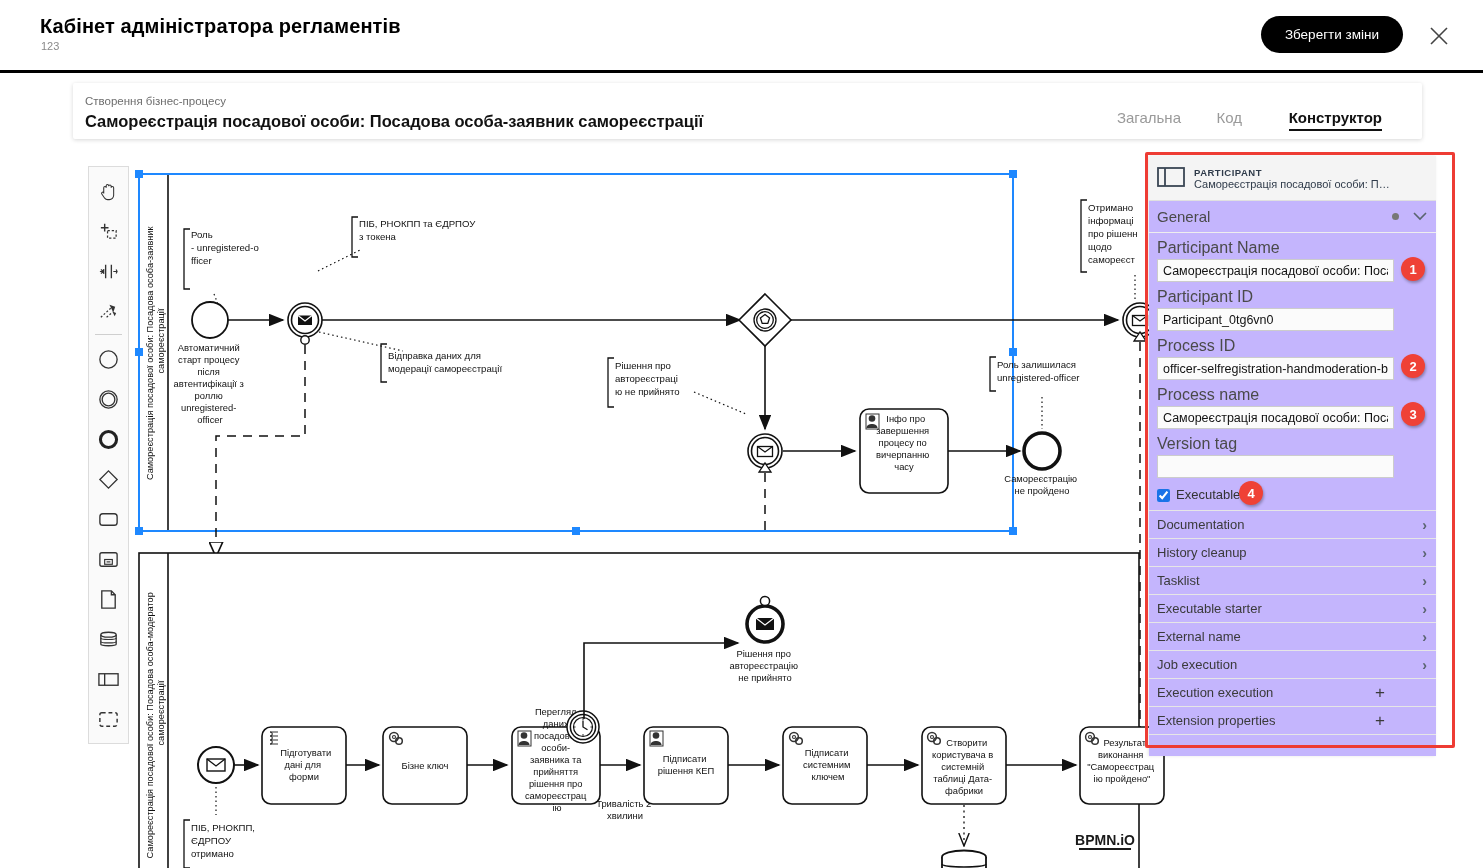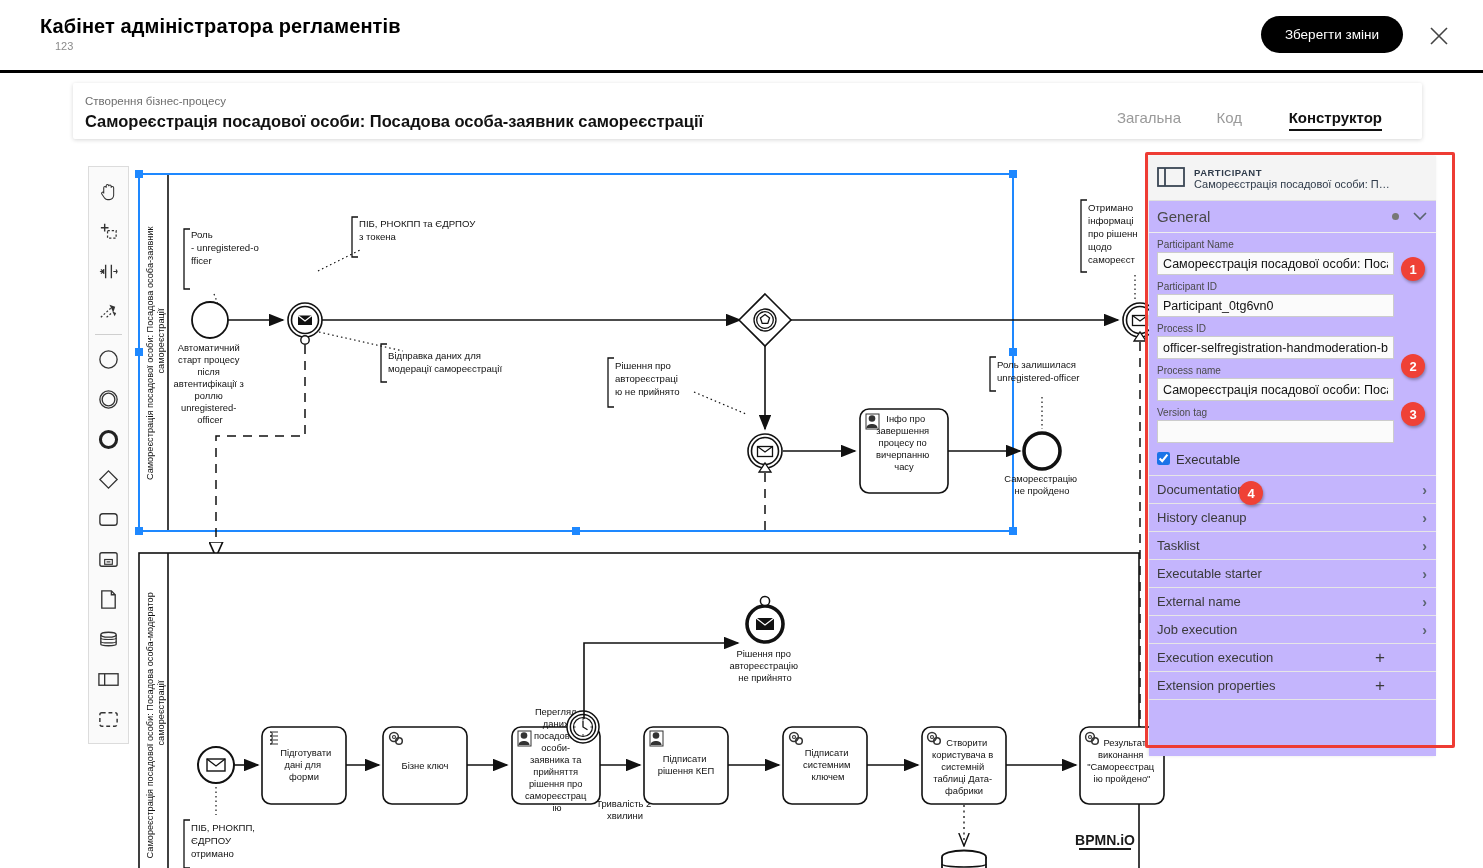"123" #app-sub { left: 55px -> 41px }
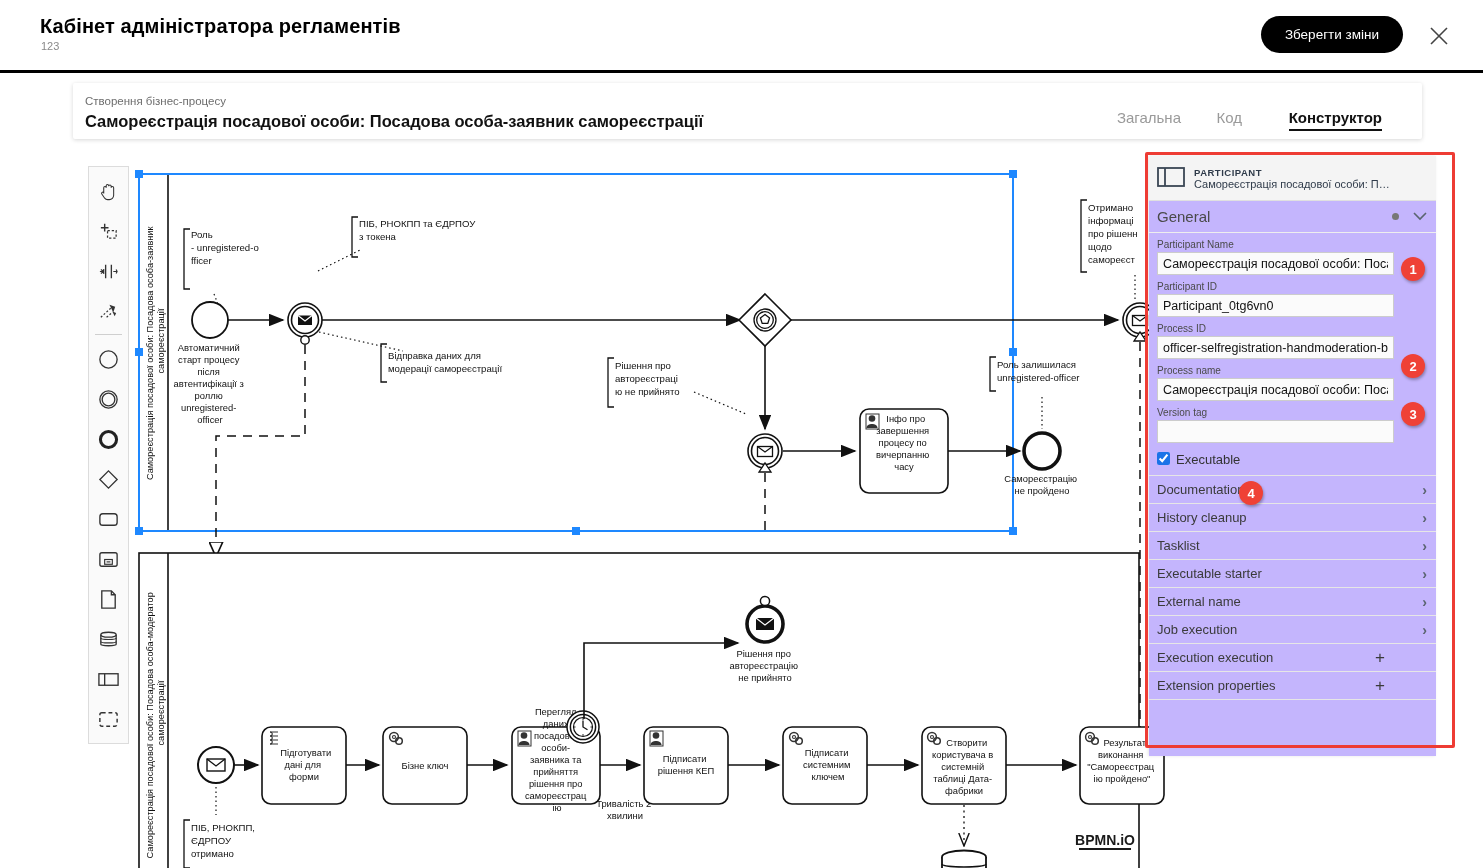"Participant Name" .field label { font-size: 10px -> 16px }
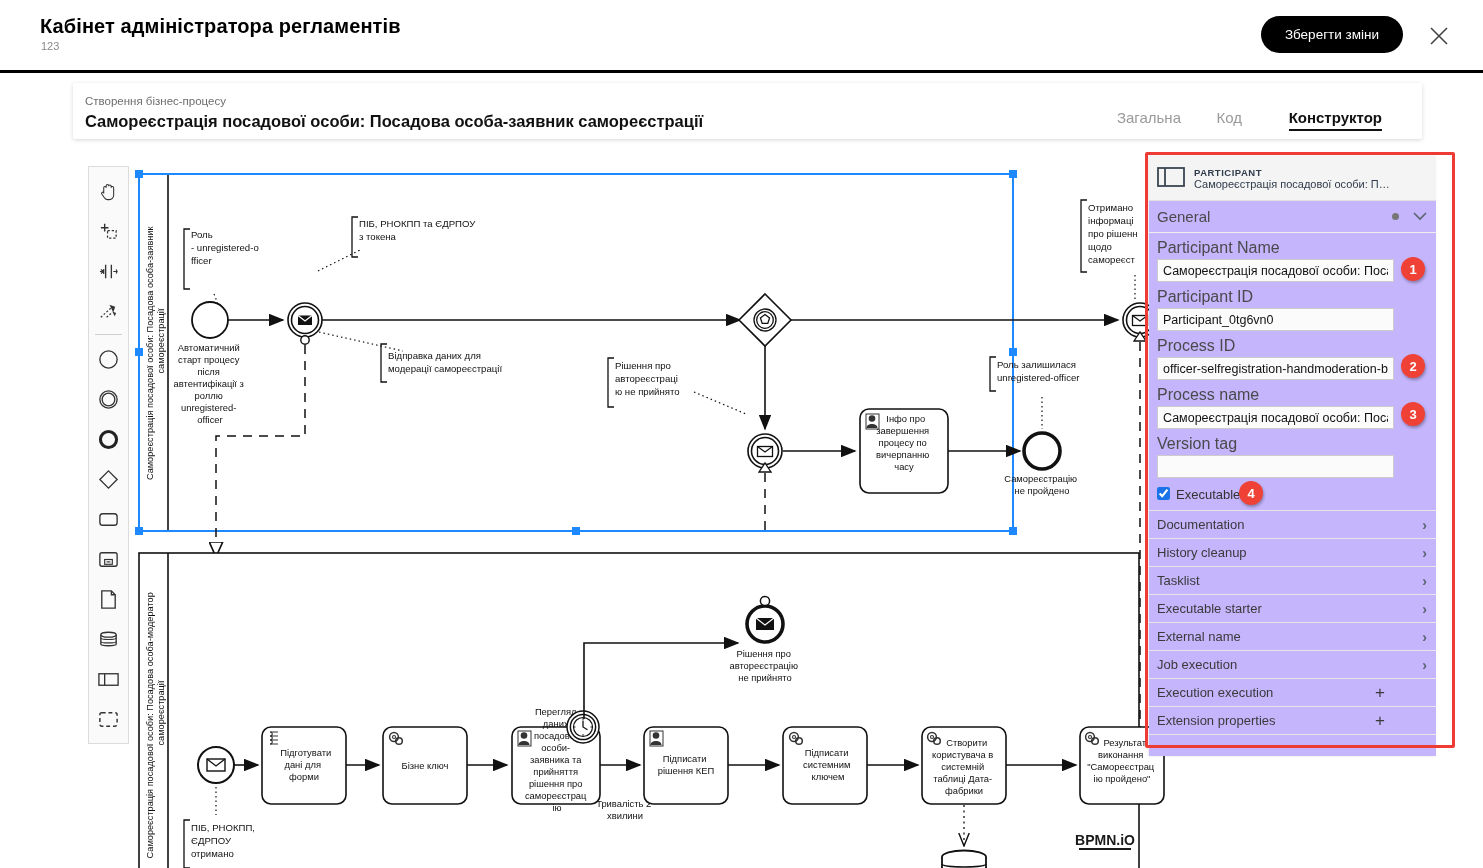"Executable" .chk-row { align-items: flex-start -> flex-end }
